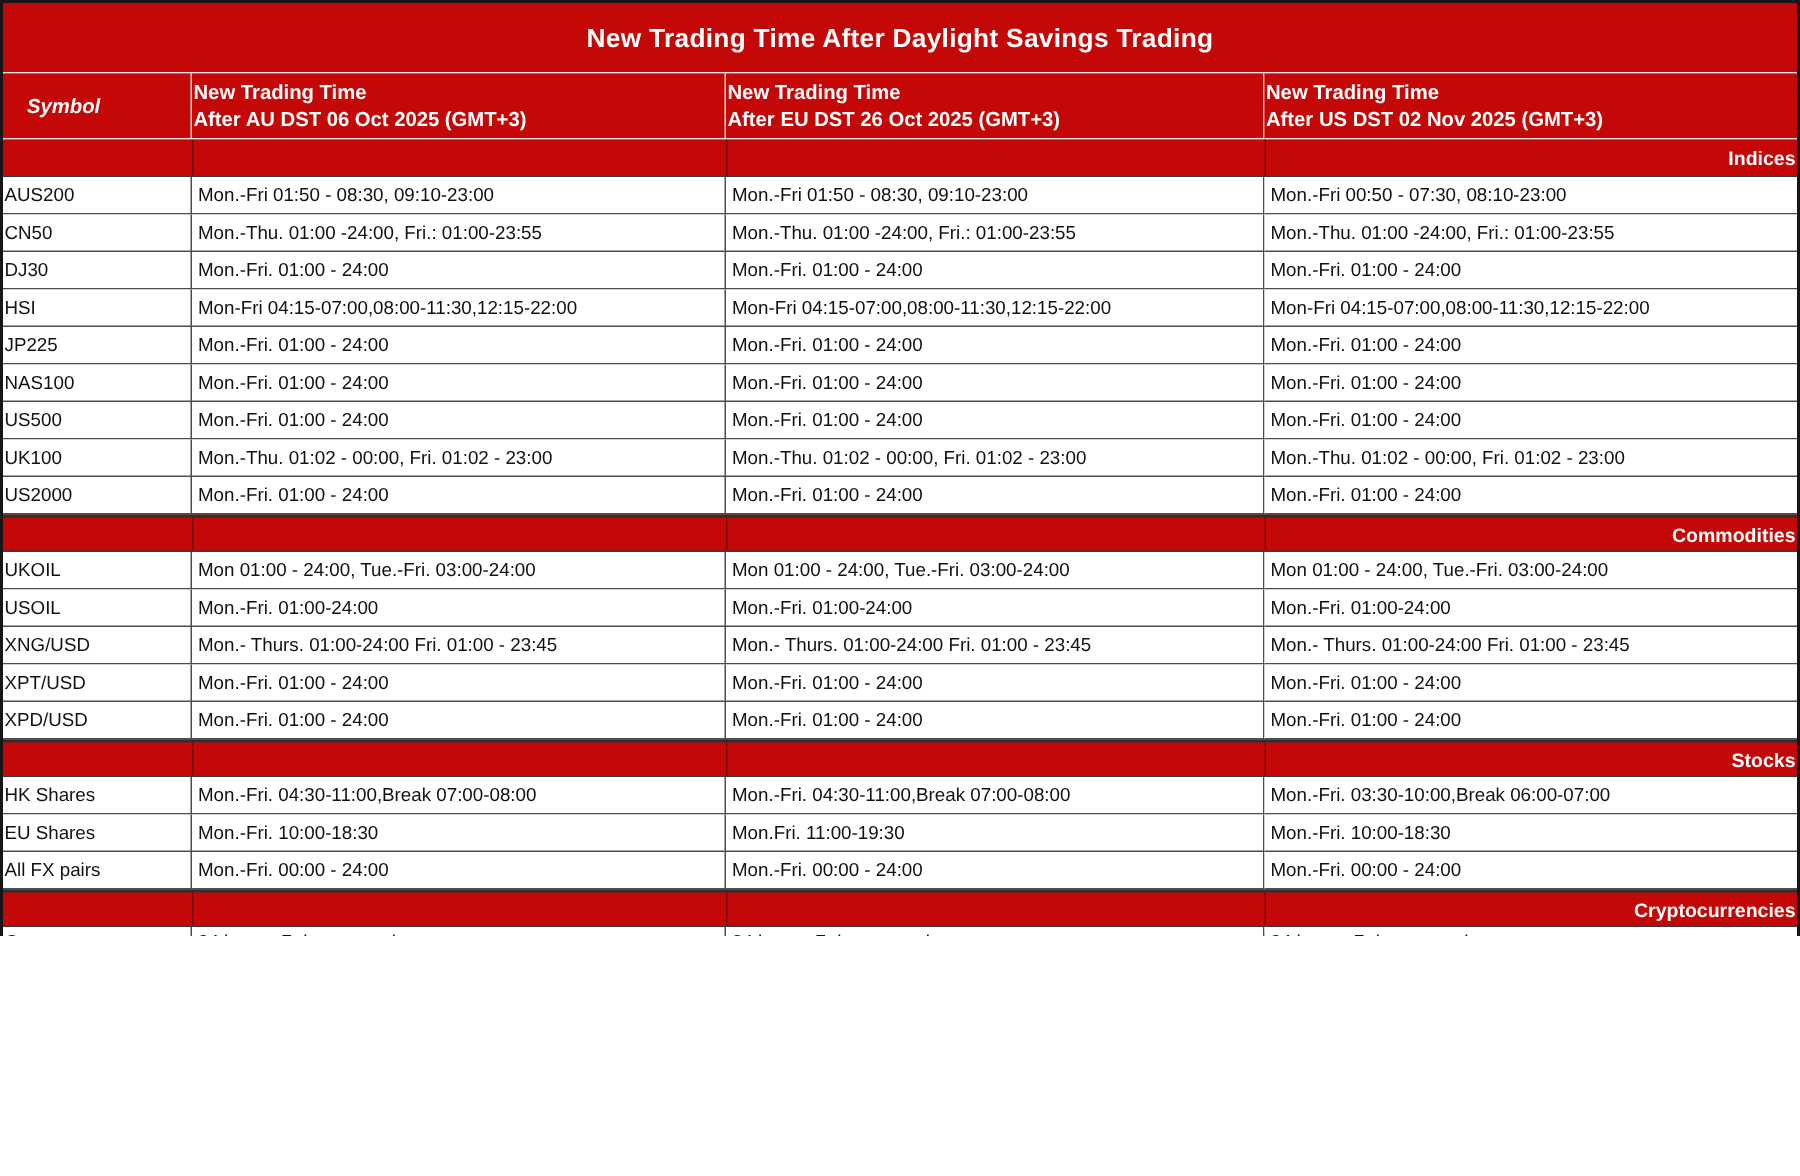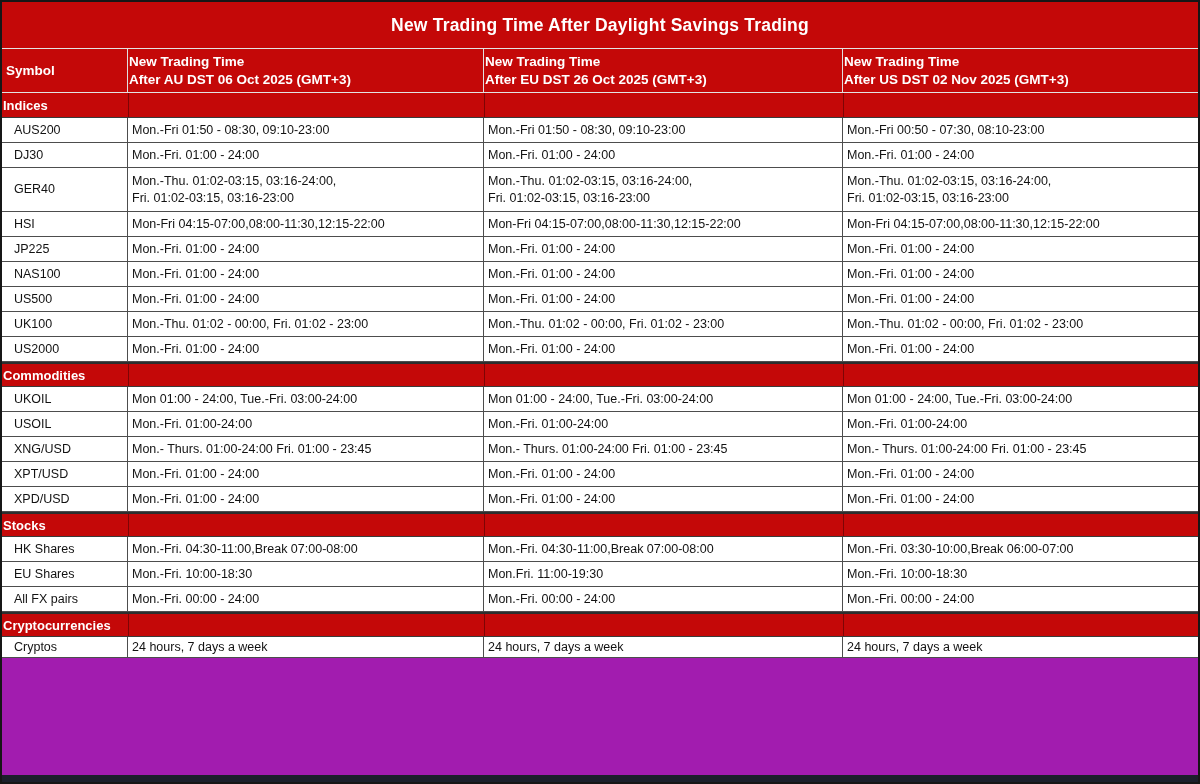"New Trading Time After Daylight" .page { background: #a21caf -> #fef9c3; height: 784px -> 624px }
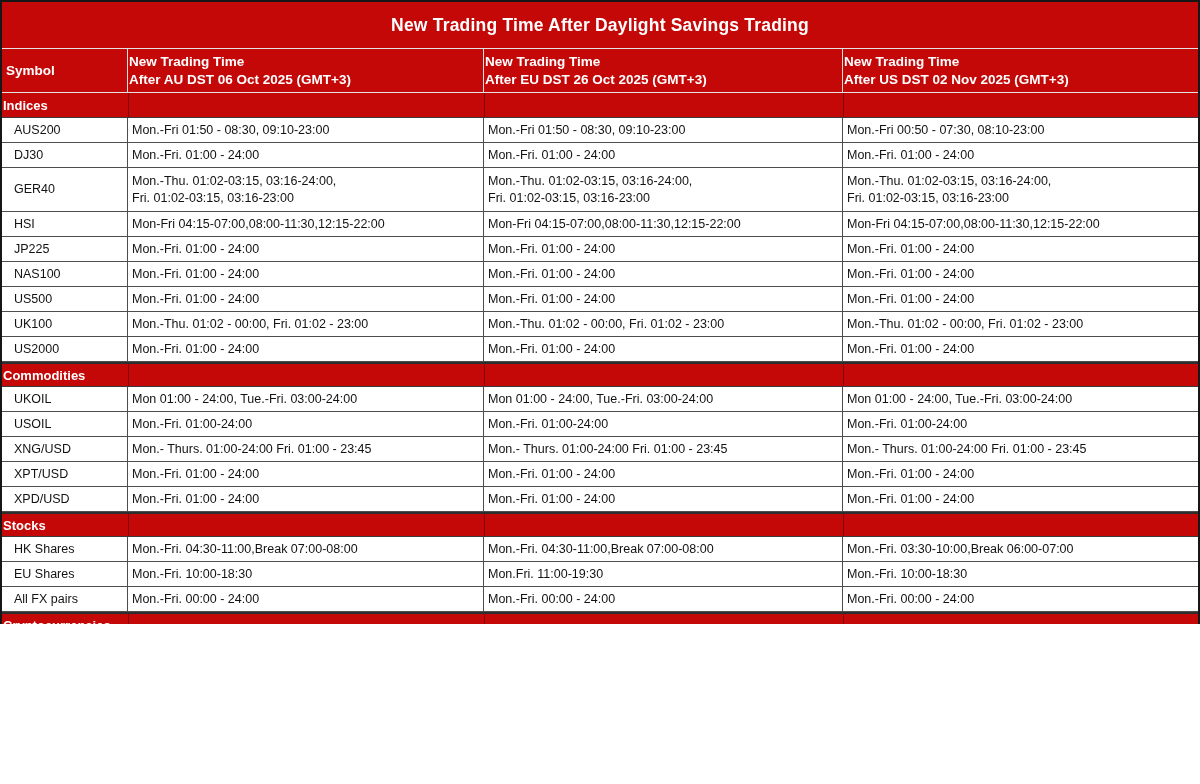"Symbol" .head-symbol { font-style: none -> italic; padding-left: 4px -> 16px }
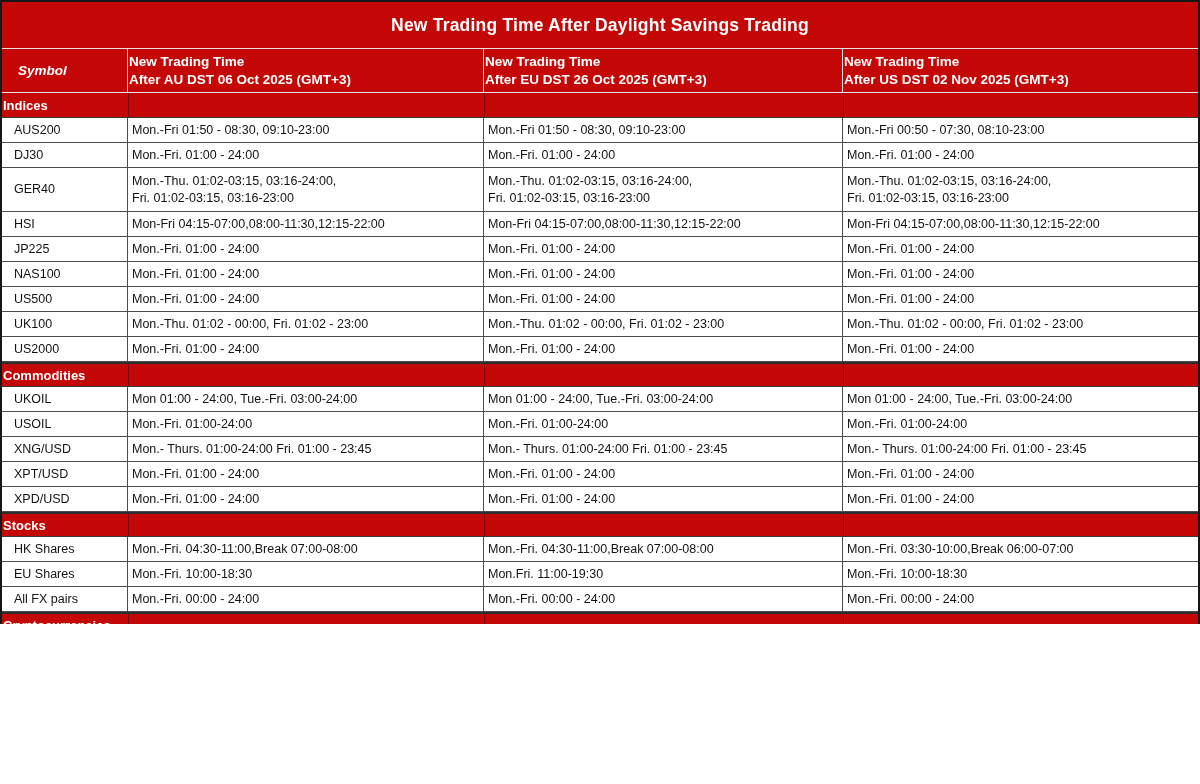"Indices" .band-cell { text-align: left -> right }
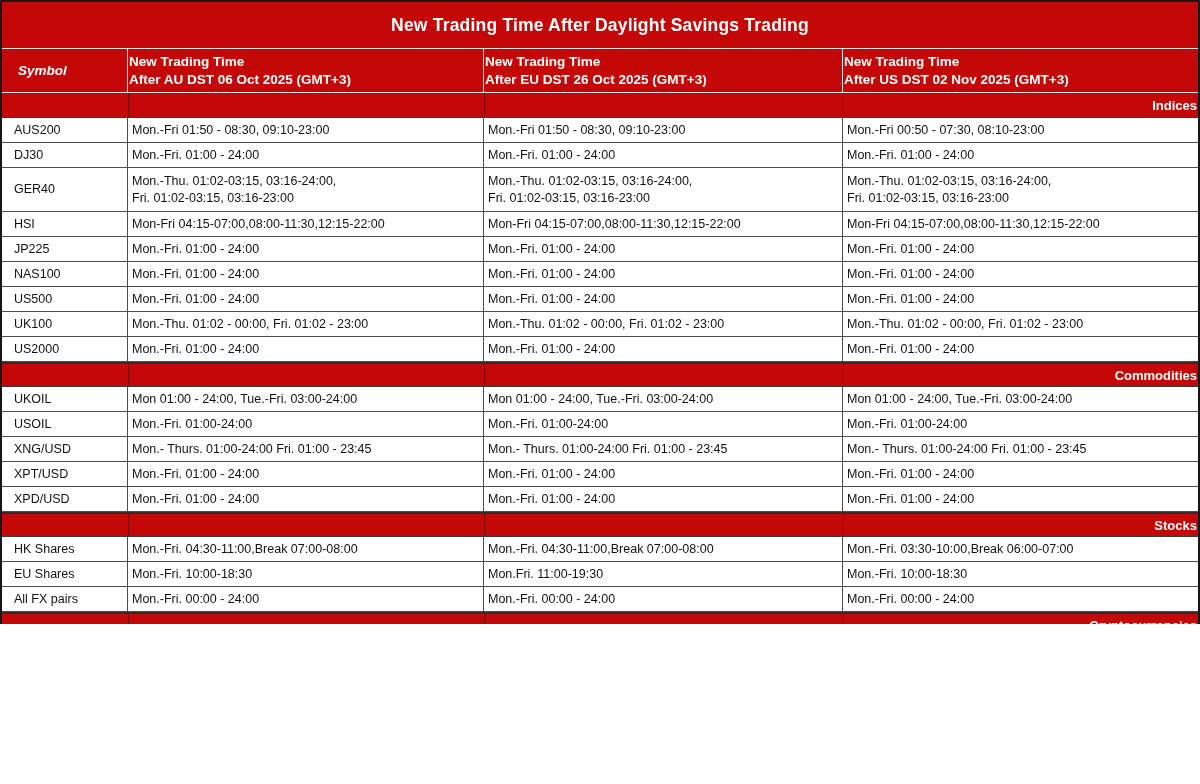"AUS200" td.c.sym { padding-left: 12px -> 1px }
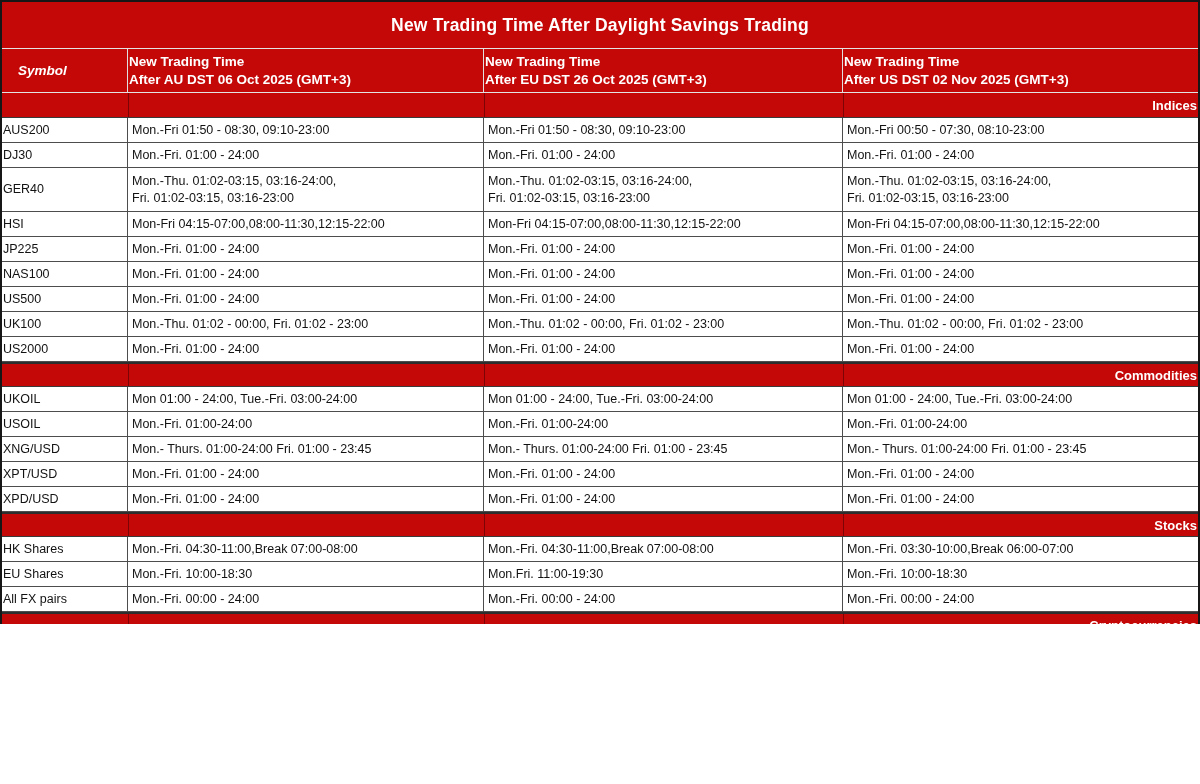"CN50" tr { html: none -> <tr> <td>CN50</td> <td>Mon.-Thu. 01:00 -24:00, Fri.: 01:00-23:55</td> <td>Mon.-Thu. 01:00 -24:00, Fri.: 01:00-23:55</td> <td>Mon.-Thu. 01:00 -24:00, Fri.: 01:00-23:55</td> </tr> }
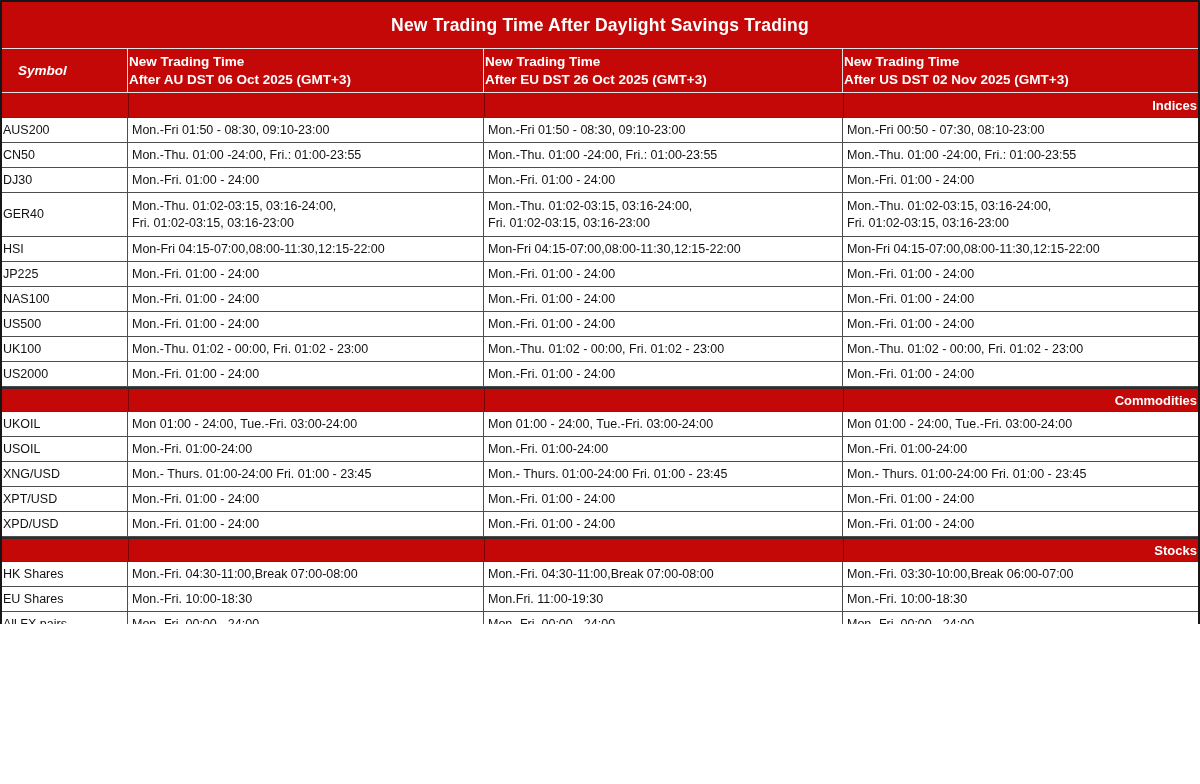"GER40" tr.r-ger { html: <tr> <td>GER40</td> <td>Mon.-Thu. 01:02-03:15, 03:16-24:00, Fri. 01:02-03:15, 03:16-23:00</td> <td>Mon.-Thu. 01:02-03:15, 03:16-24:00, Fri. 01:02-03:15, 03:16-23:00</td> <td>Mon.-Thu. 01:02-03:15, 03:16-24:00, Fri. 01:02-03:15, 03:16-23:00</td> </tr> -> none }
